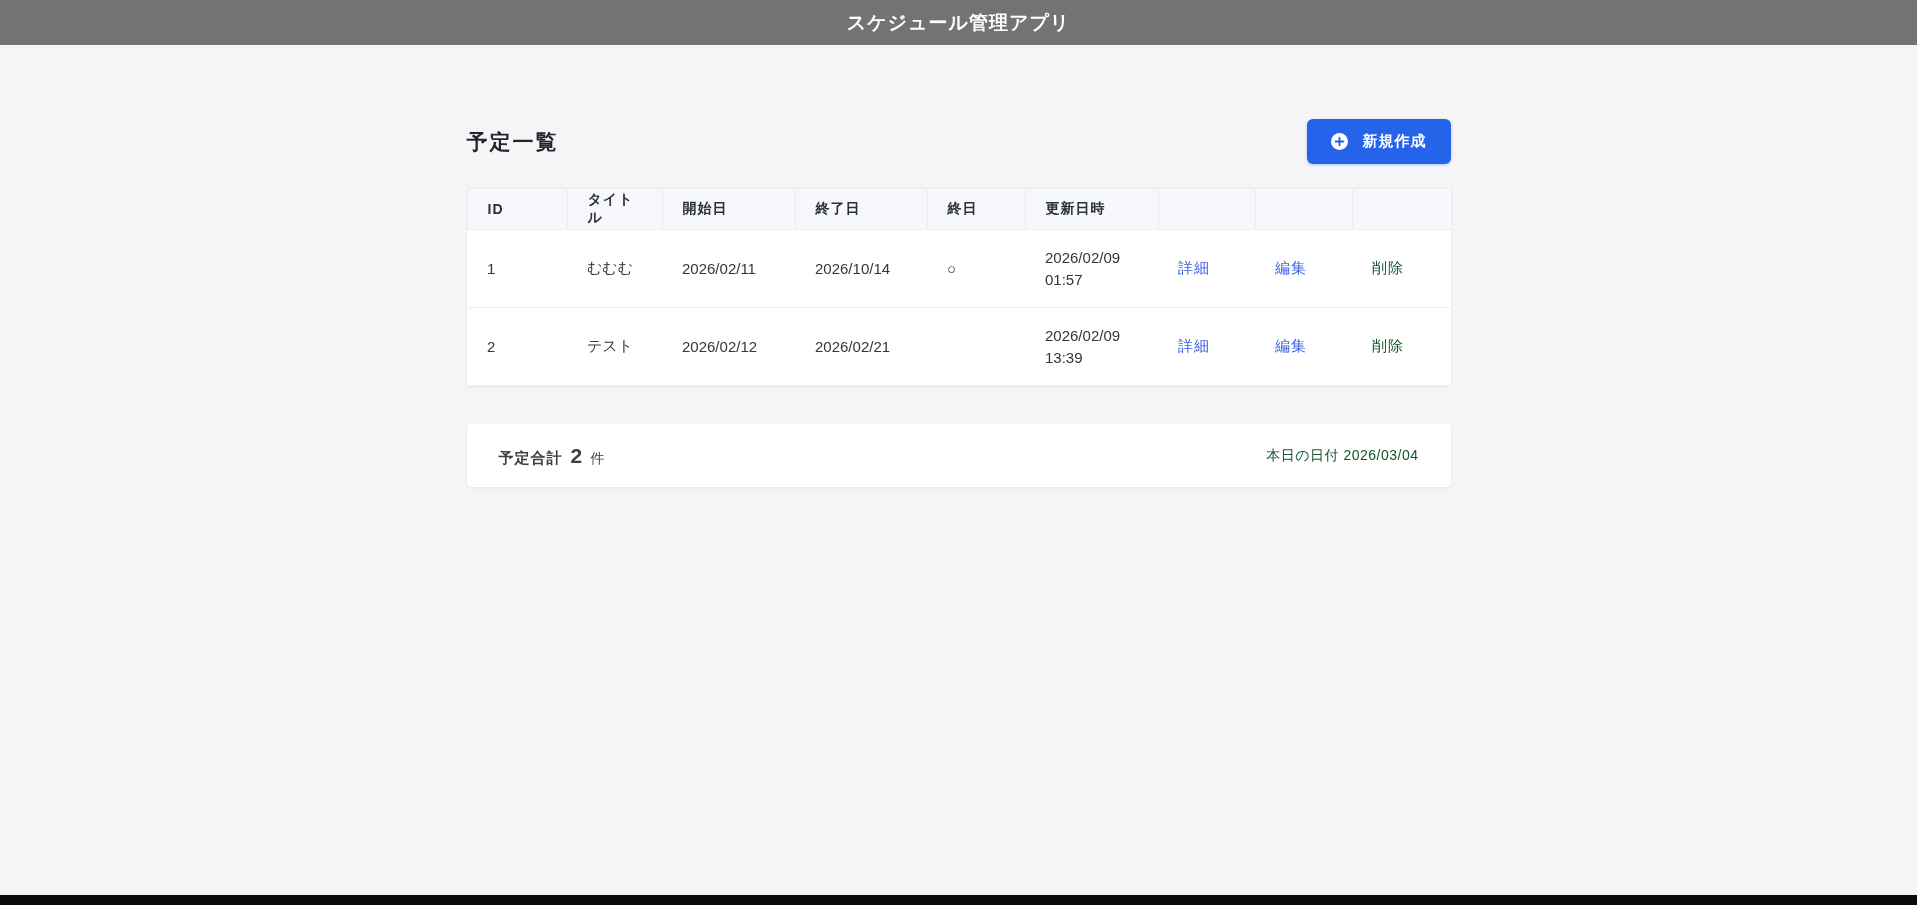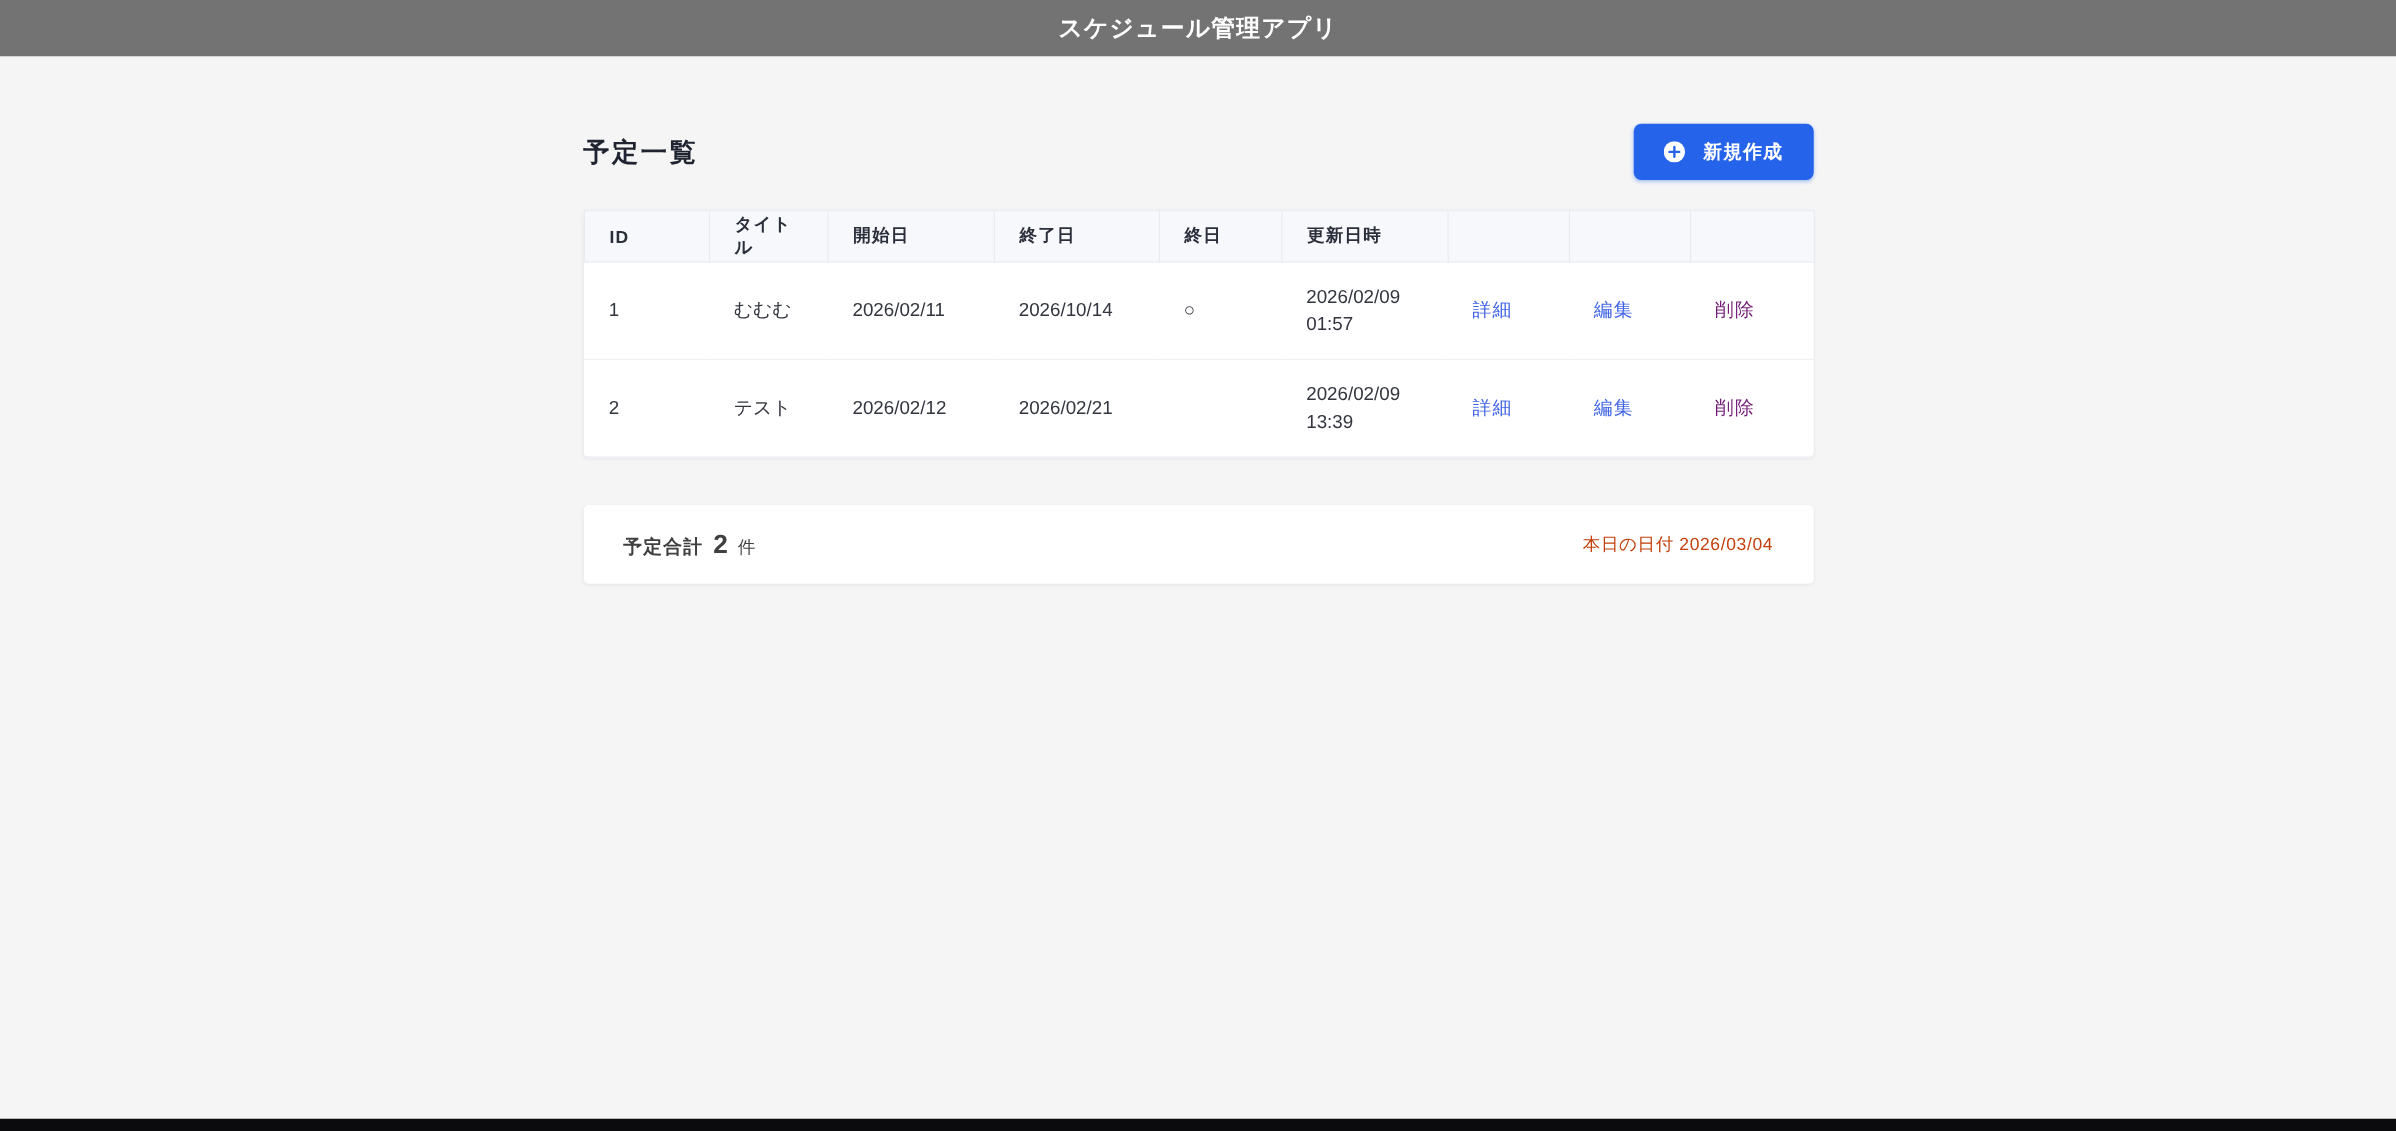"予定一覧" .container { padding-top: 54px -> 74px }
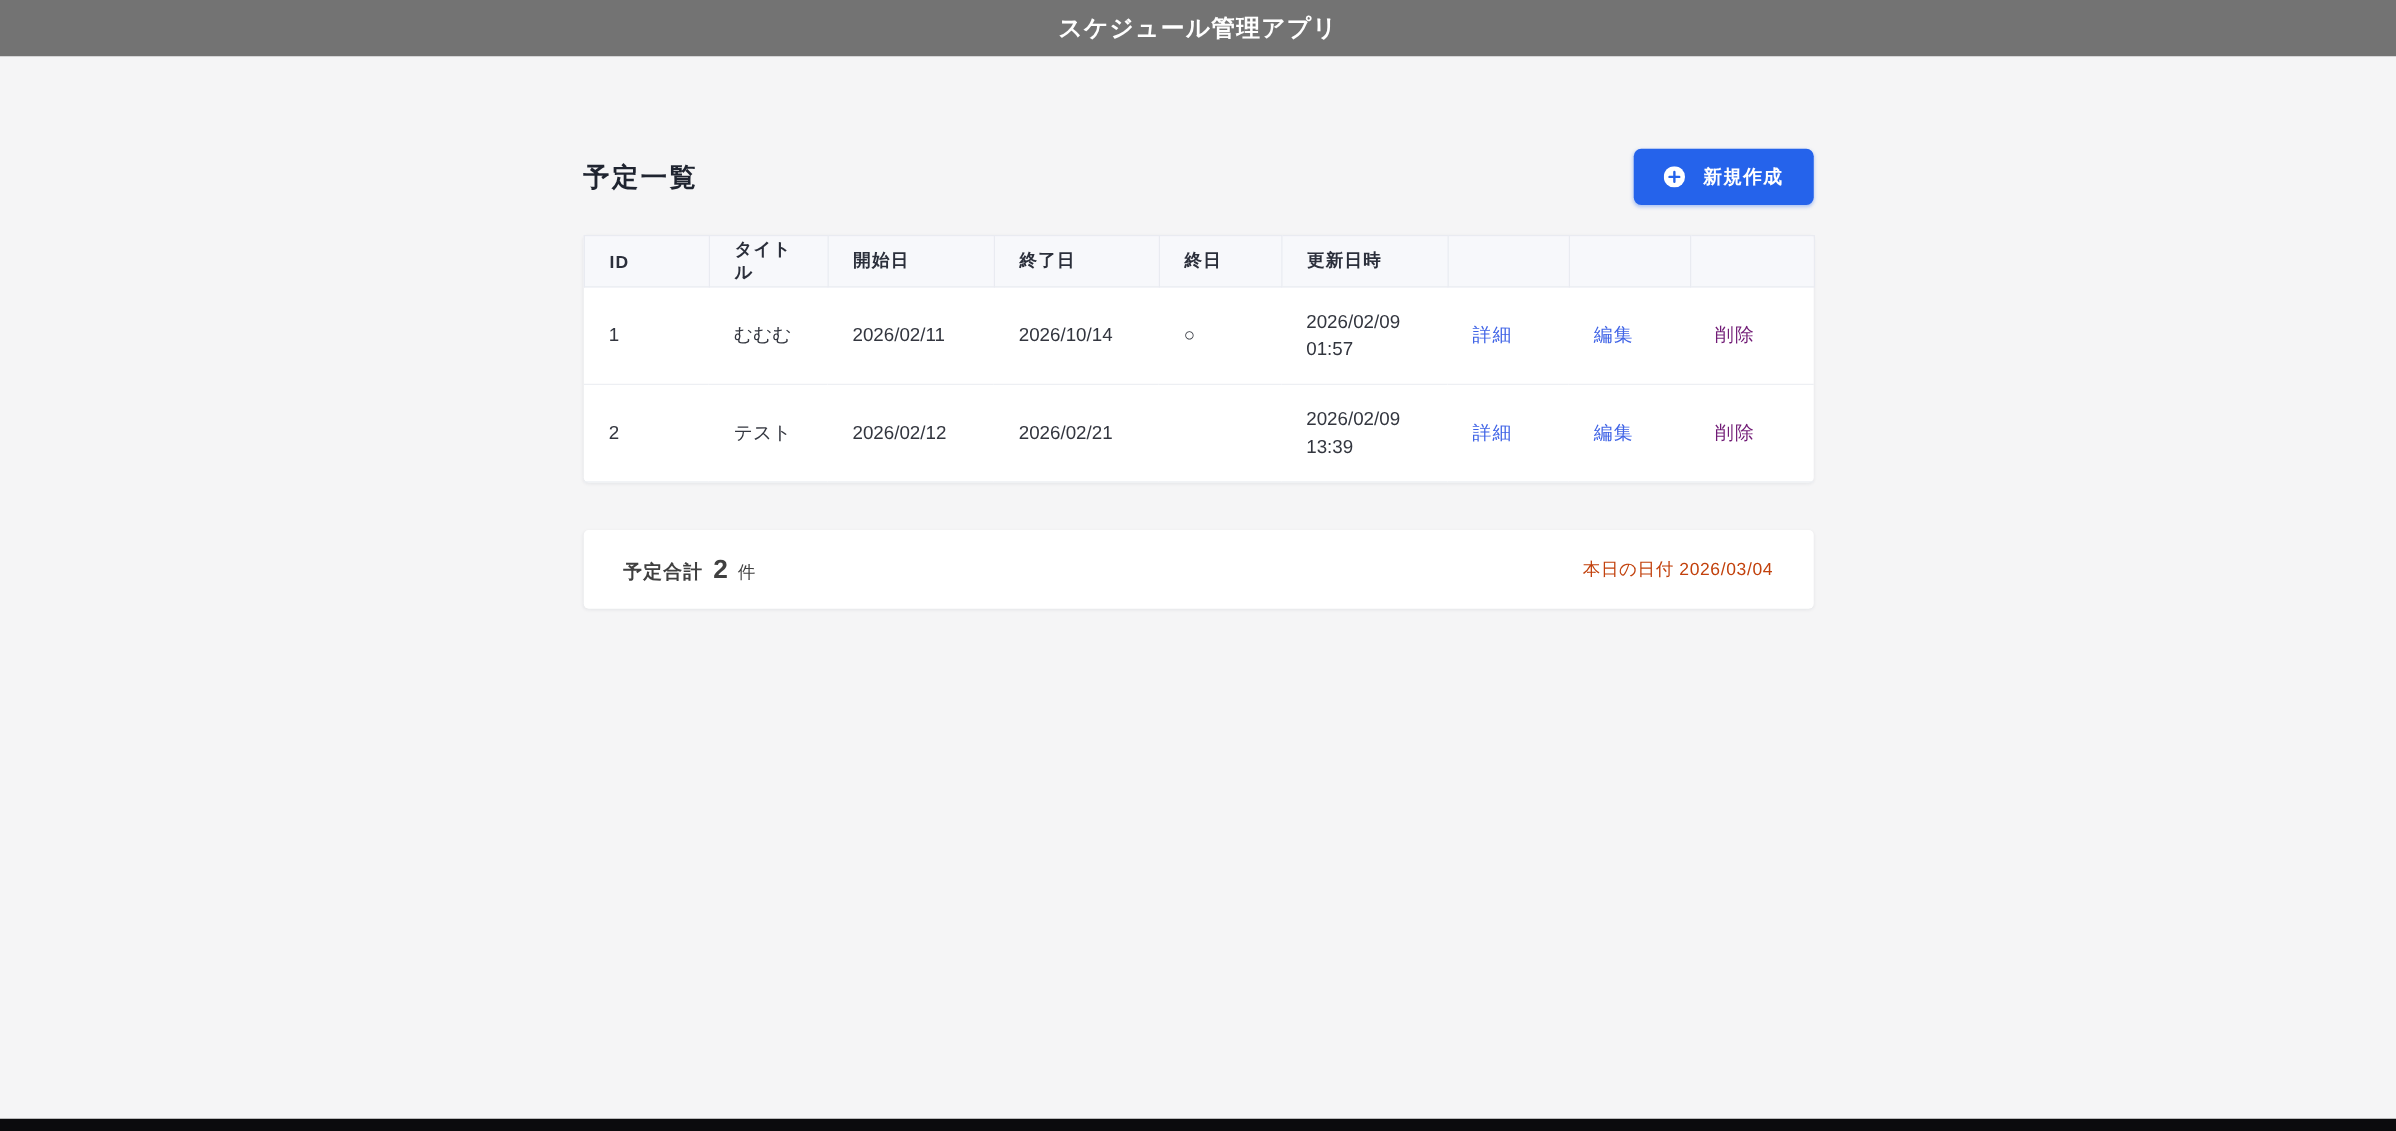"削除" a.link-delete { color: #701a75 -> #14532d }
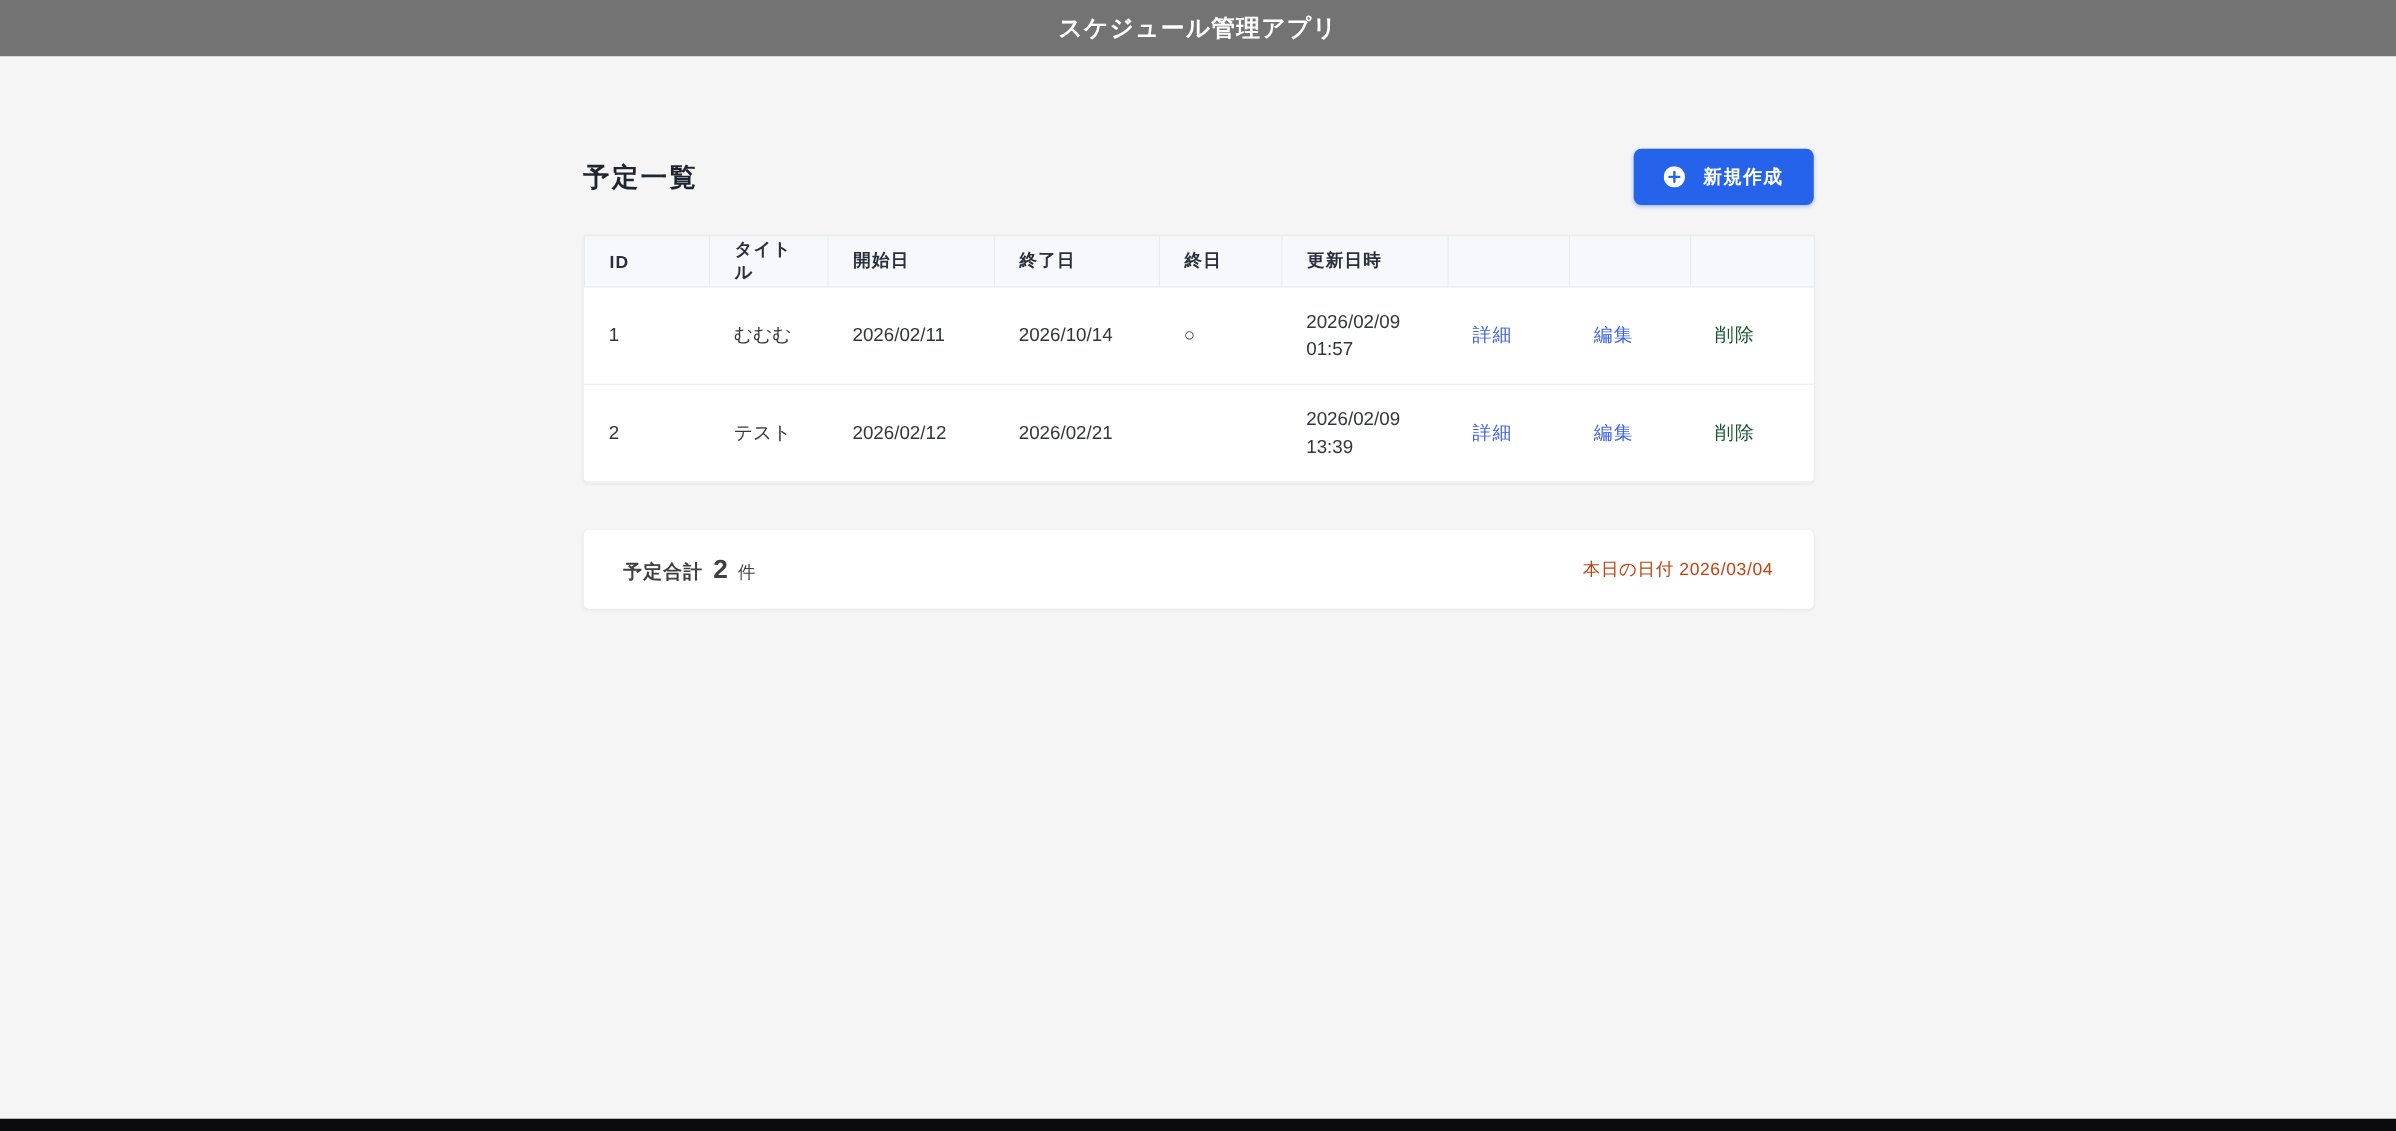"本日の日付 2026/03/04" .summary-right { color: #c2410c -> #14532d }
